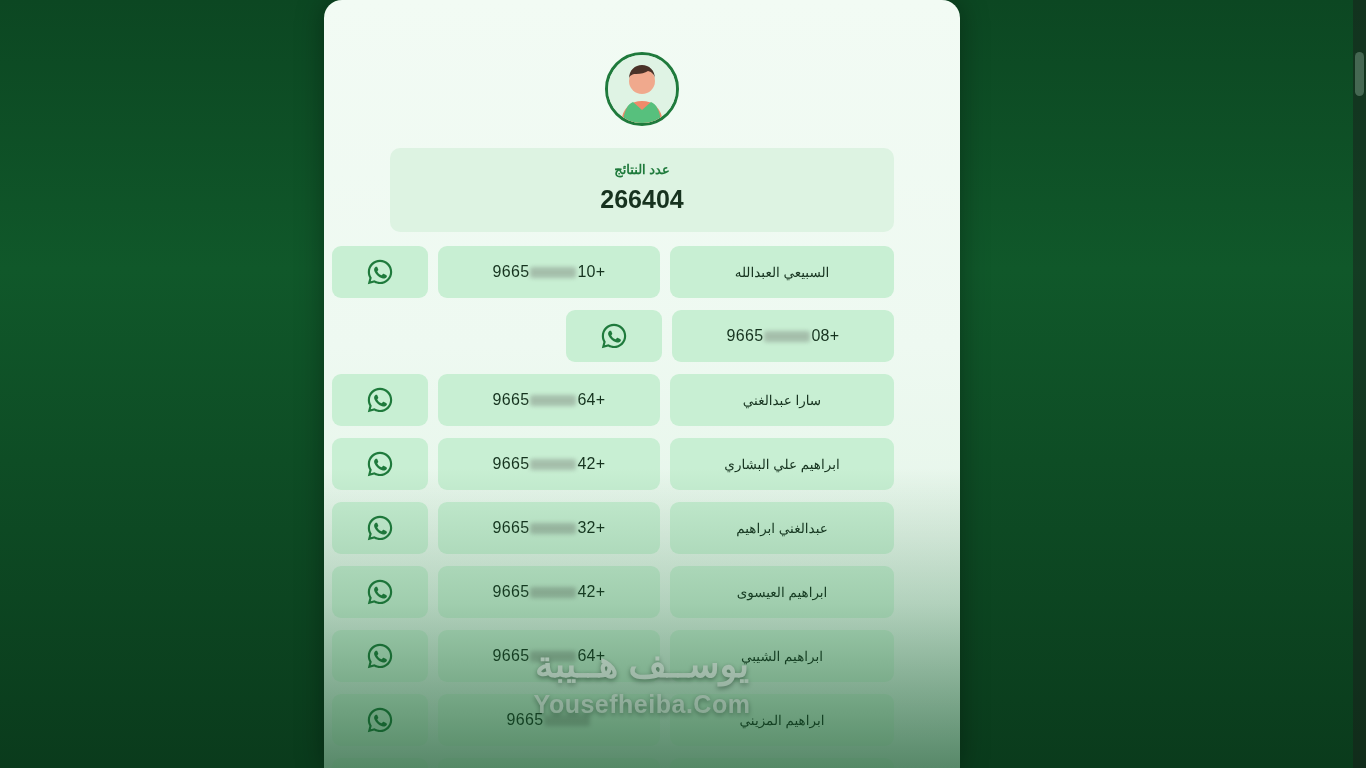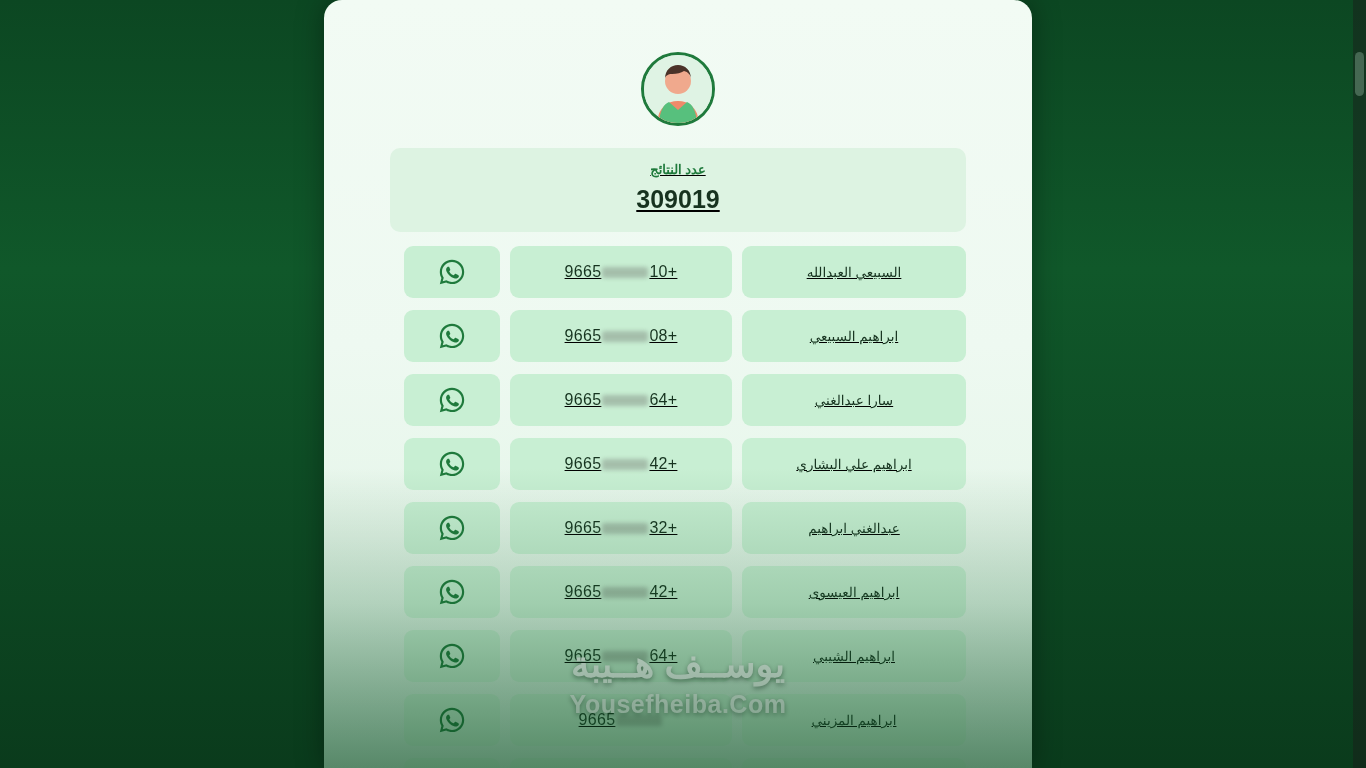"عدد النتائج" #panel { text-decoration: underline -> none; width: 708px -> 636px }
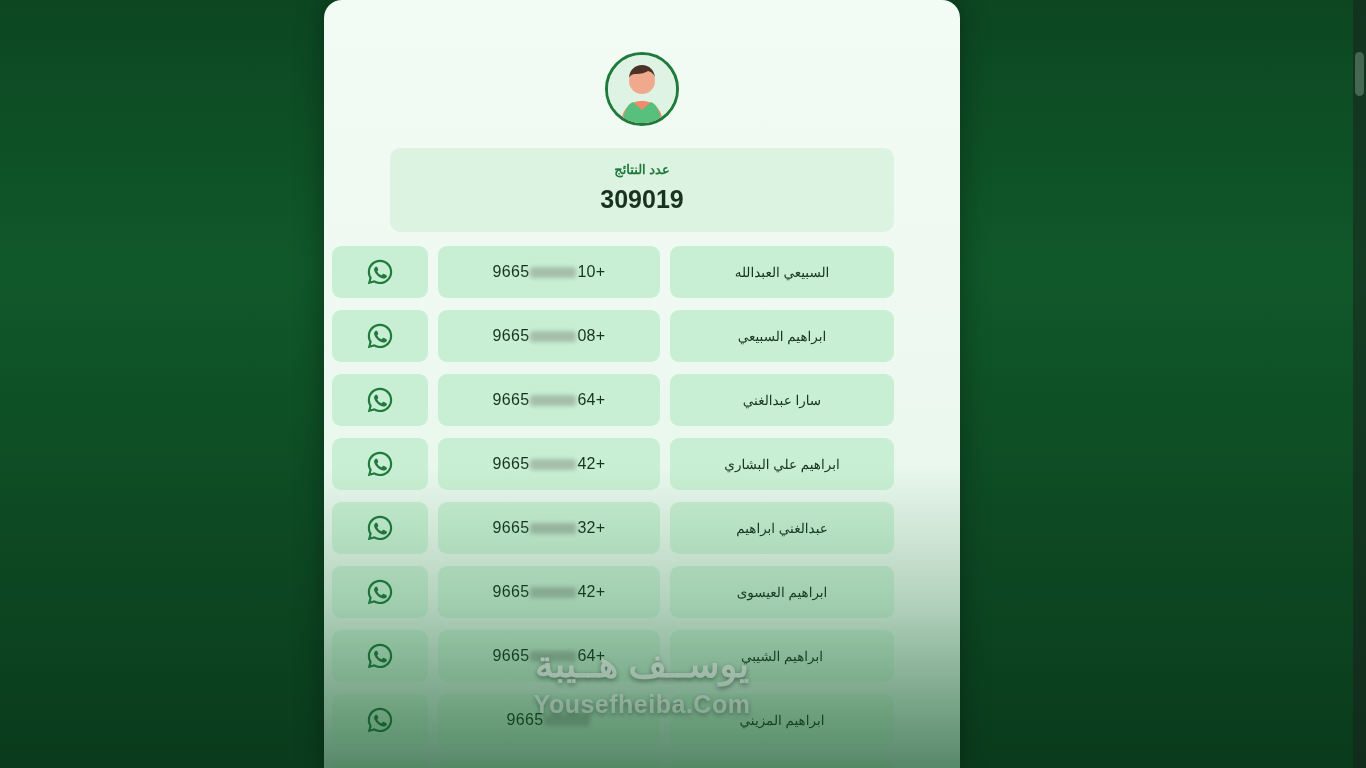"309019" div { text: 309019 -> 266404 }
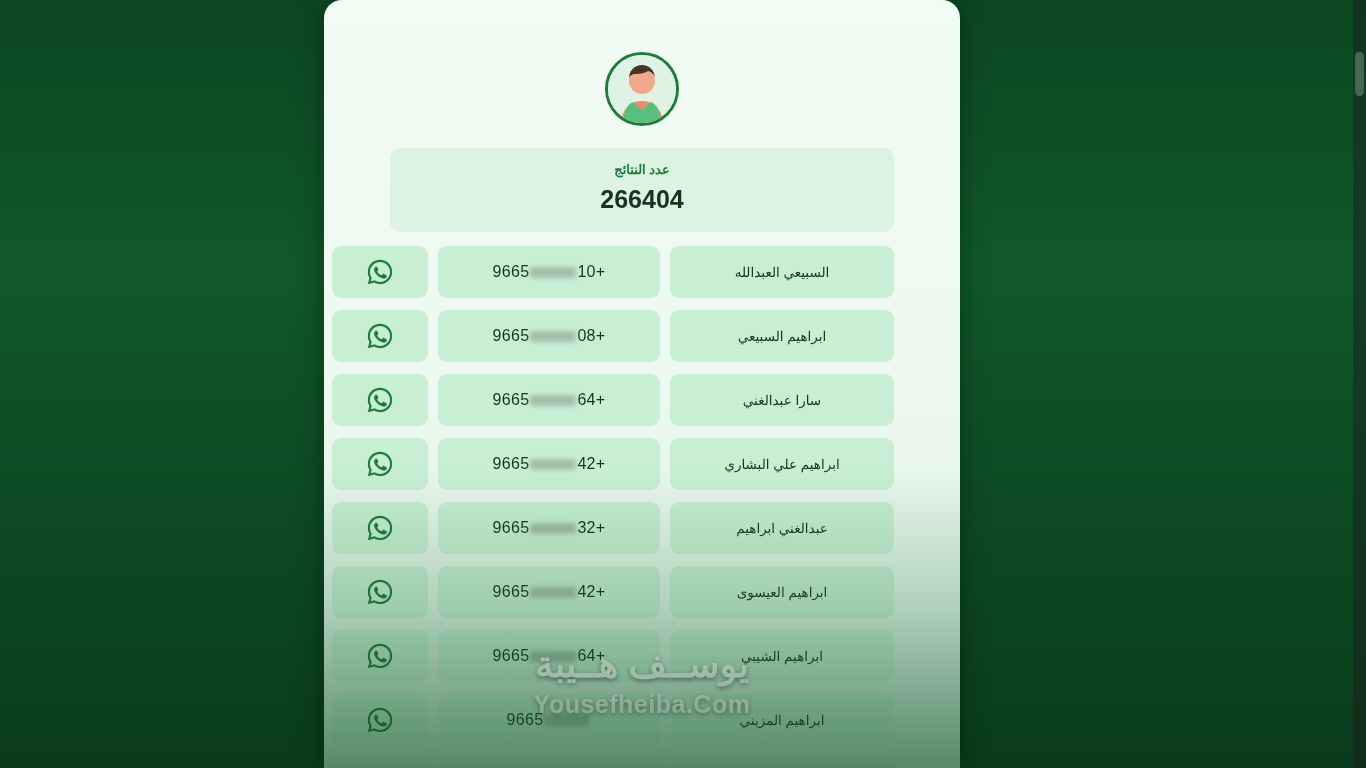"ابراهيم السبيعي" div.cell { html: <div>ابراهيم السبيعي</div> -> none }
